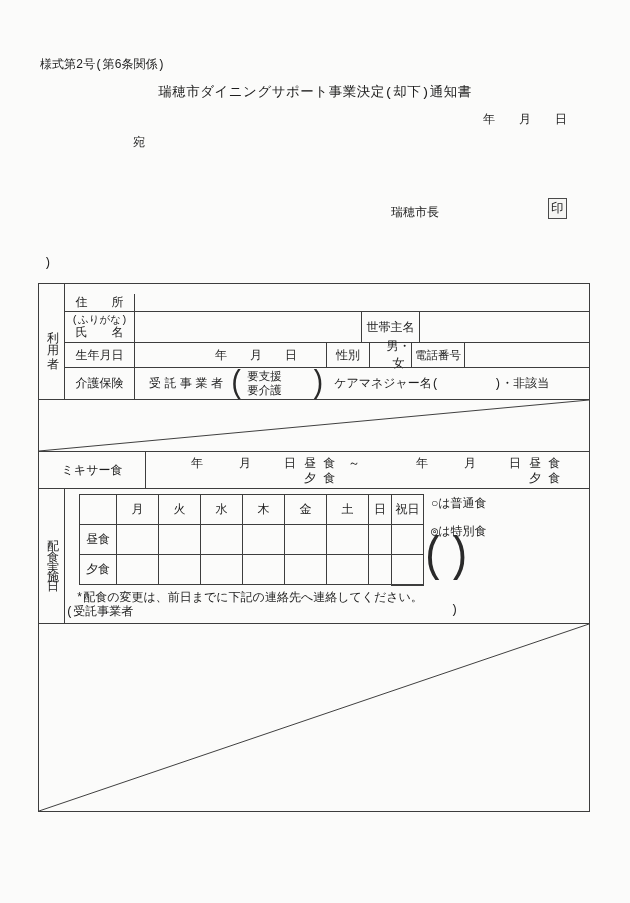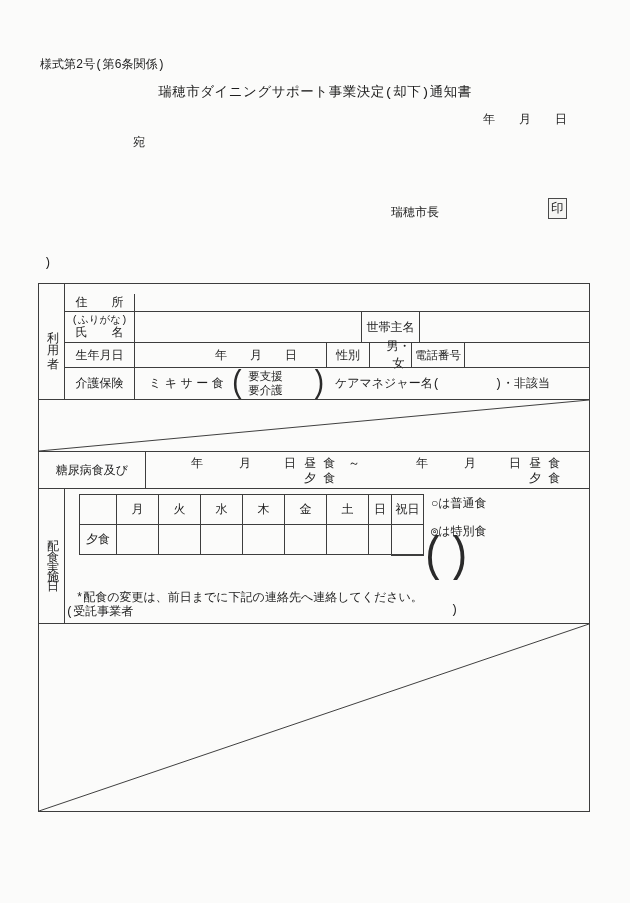"ミキサー食" span.cert-label { text: ミキサー食 -> 受託事業者 }
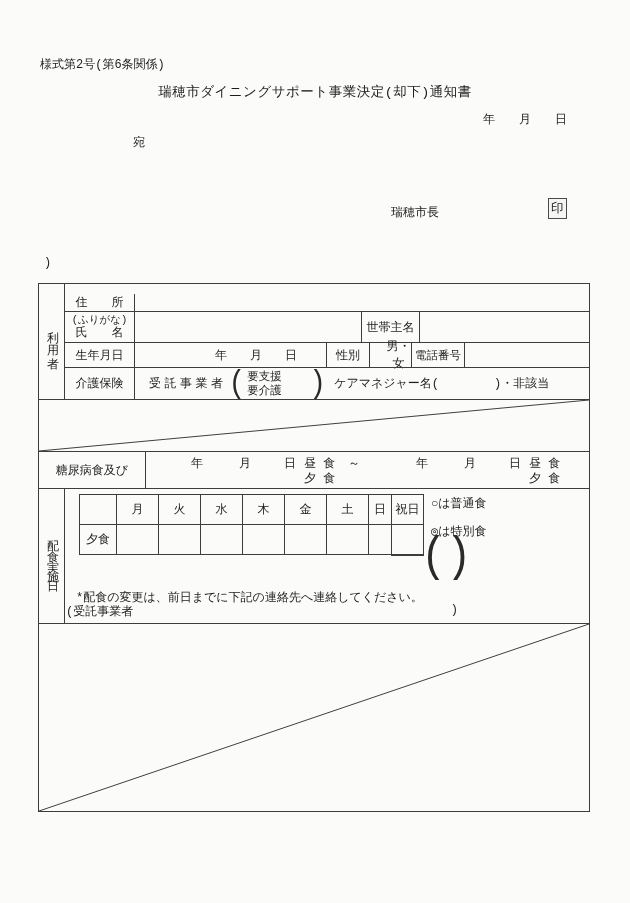"糖尿病食及び" div.p-lbl { text: 糖尿病食及び -> ミキサー食 }
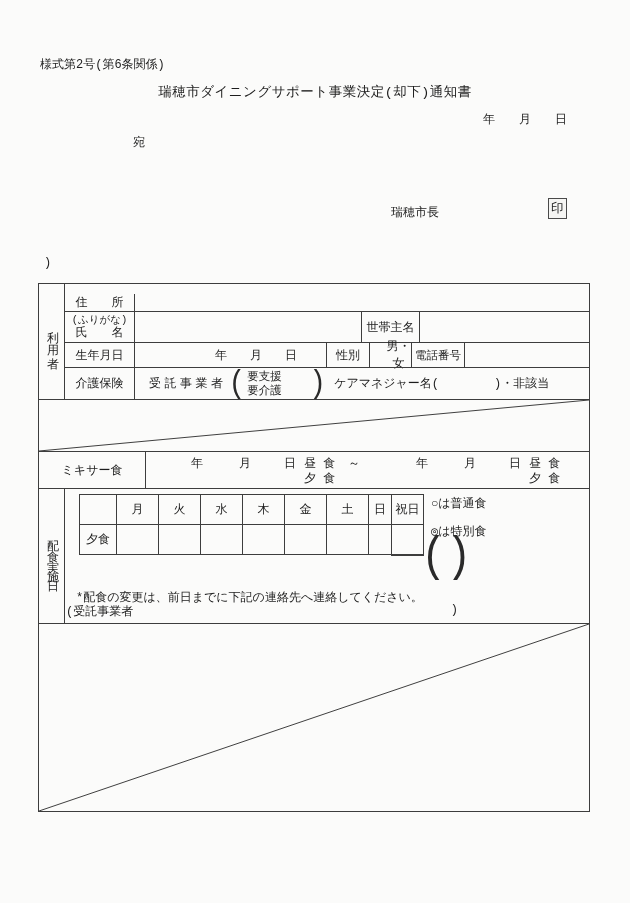"昼食" tr { html: none -> <tr> <th>昼食</th> <td></td> <td></td> <td></td> <td></td> <td></td> <td></td> <td></td> <td></td> </tr> }
